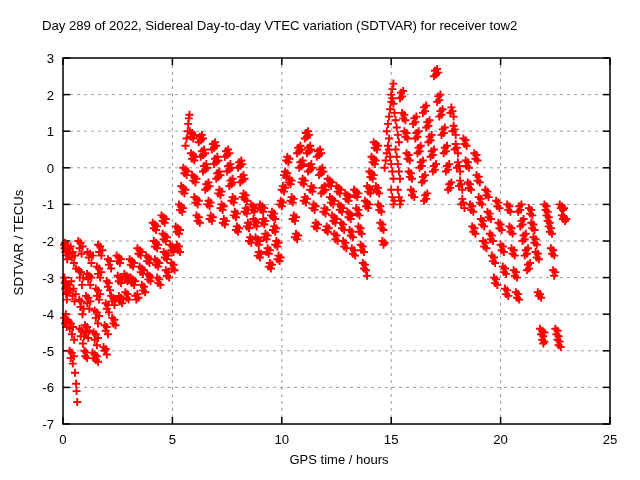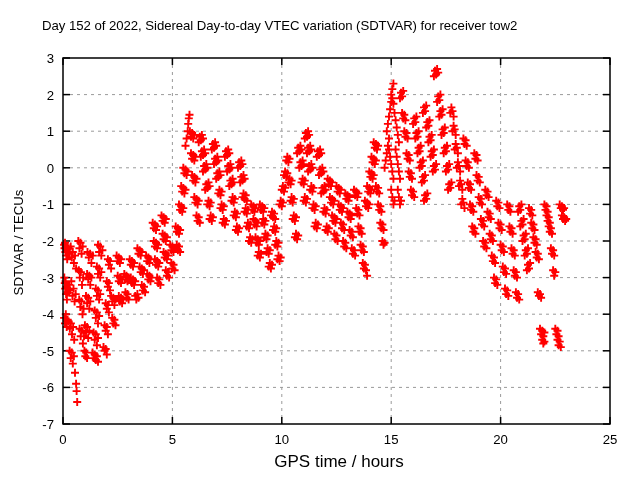"Day 152 of 2022, Sidereal" div.chart-title { text: 152 -> 289 }
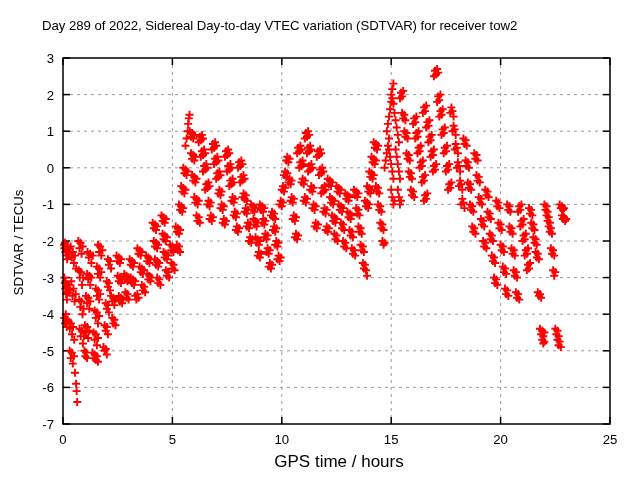"GPS time / hours" .xlabel { font-size: 17px -> 13px }
